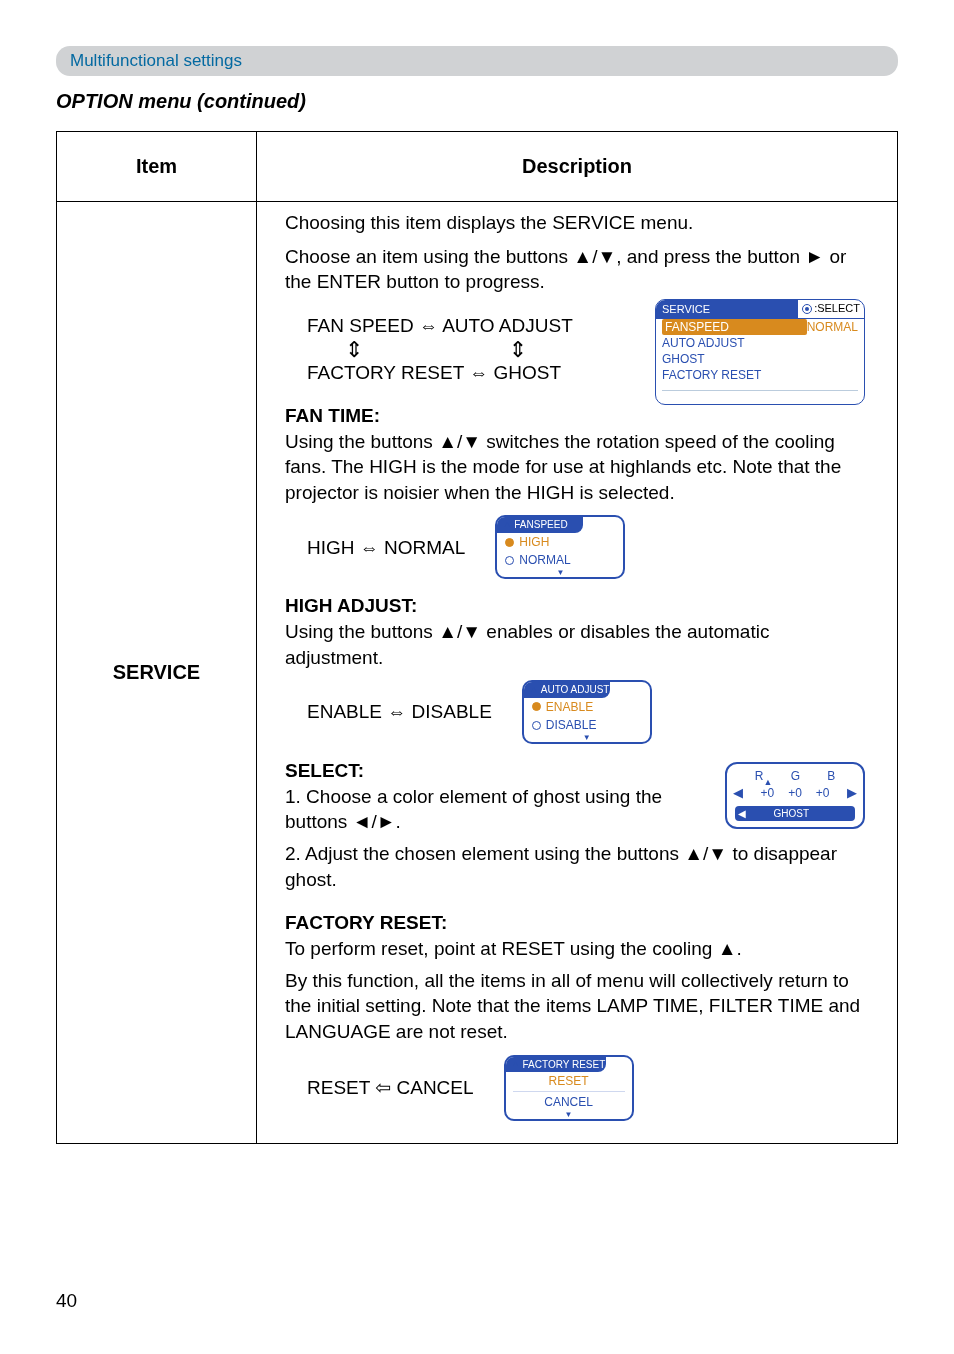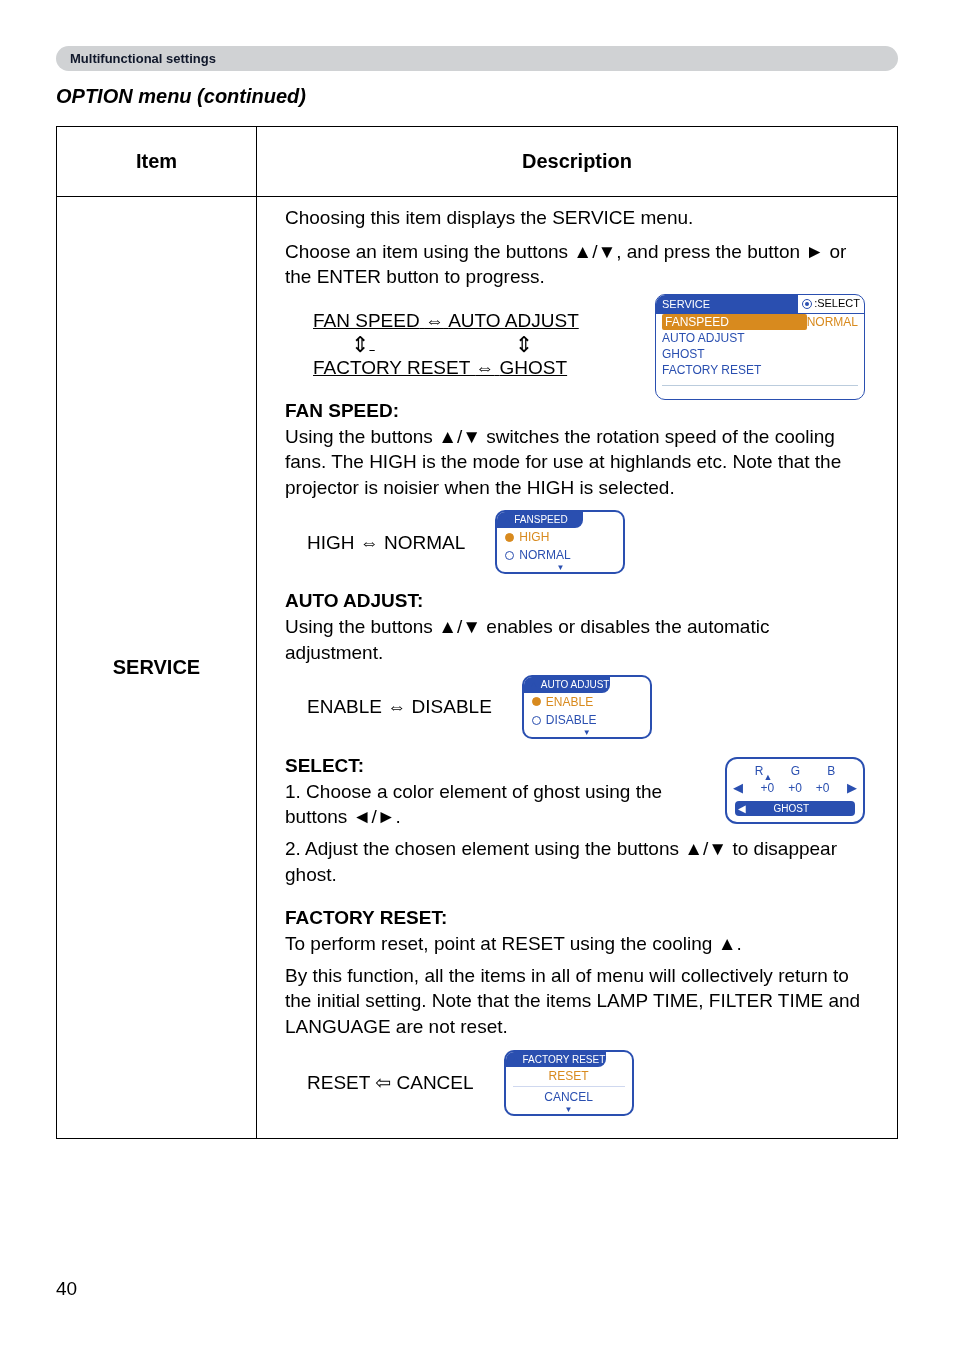"Multifunctional settings" .section-bar { color: #0f172a -> #0369a1; font-size: 13px -> 17px; font-weight: bold -> normal }
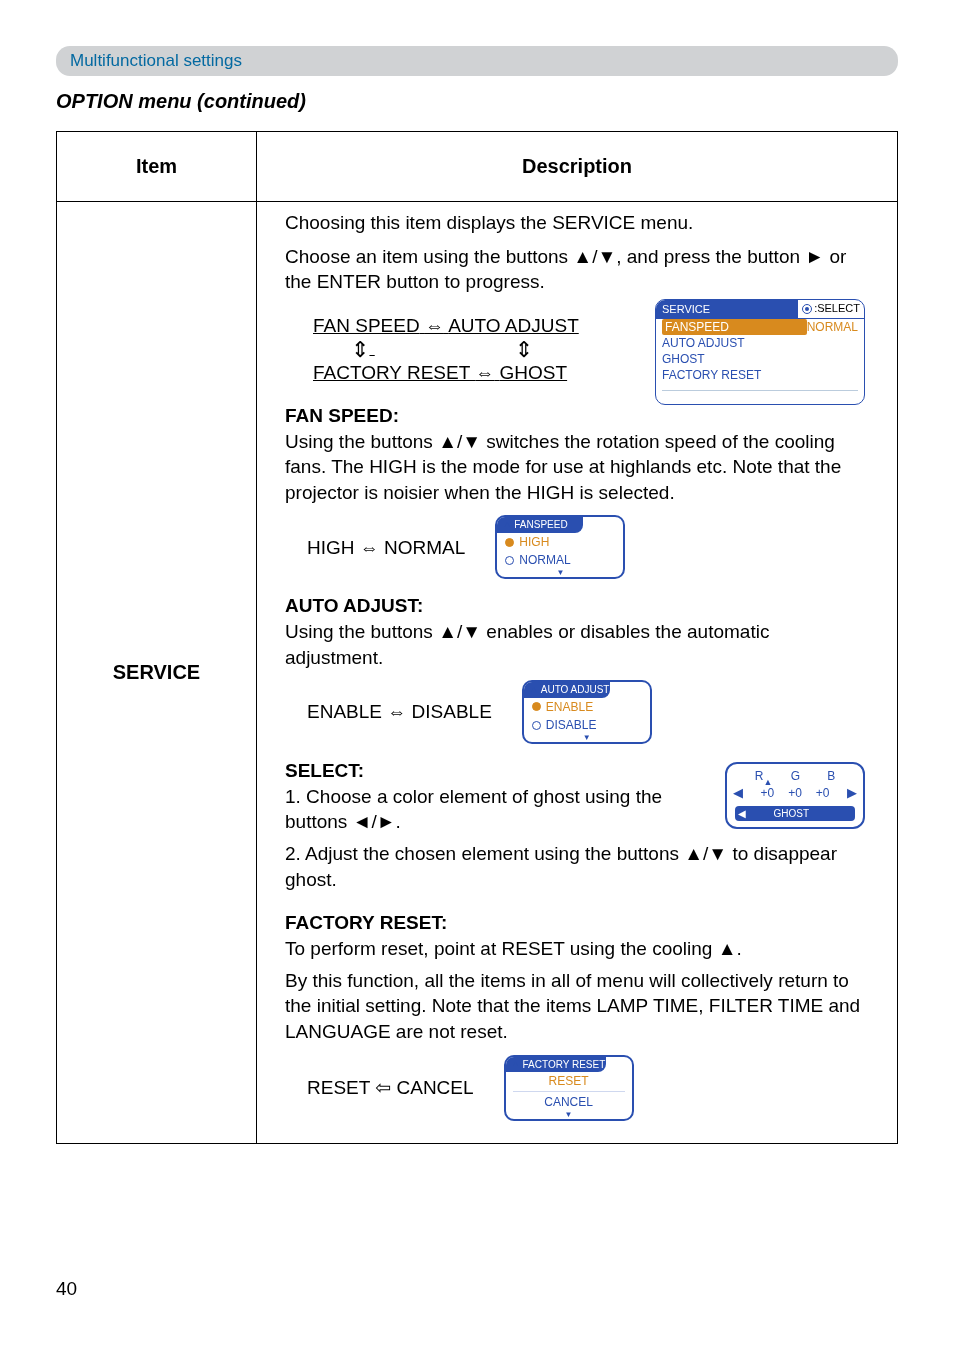"FAN SPEED ⇔ AUTO ADJUST" .arrows-row { margin-left: 28px -> 22px; text-decoration: underline -> none }
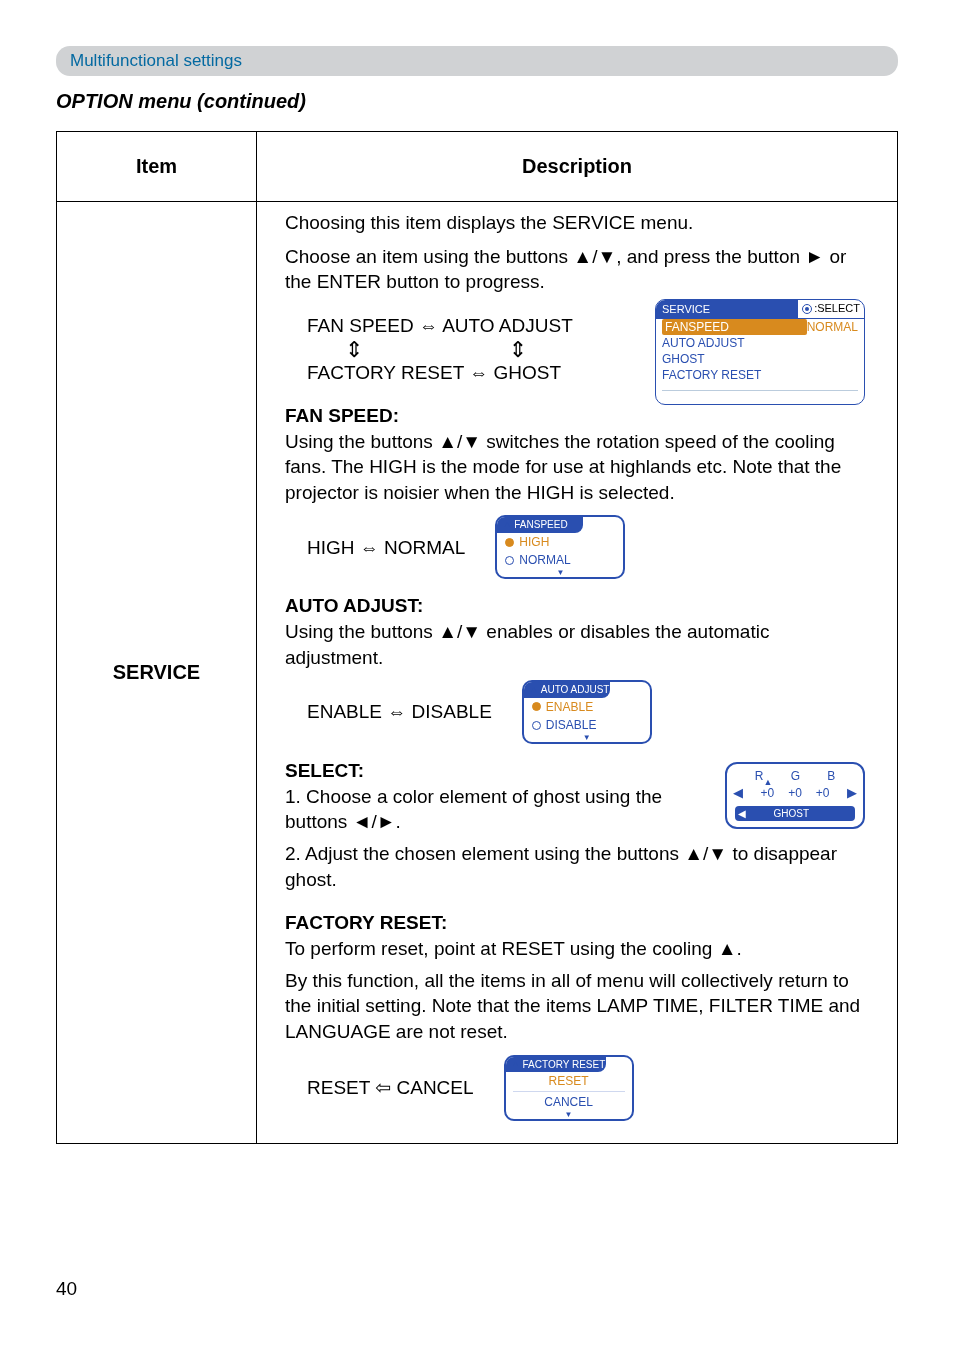"FAN SPEED:" span.sub-heading { text: SPEED -> TIME }
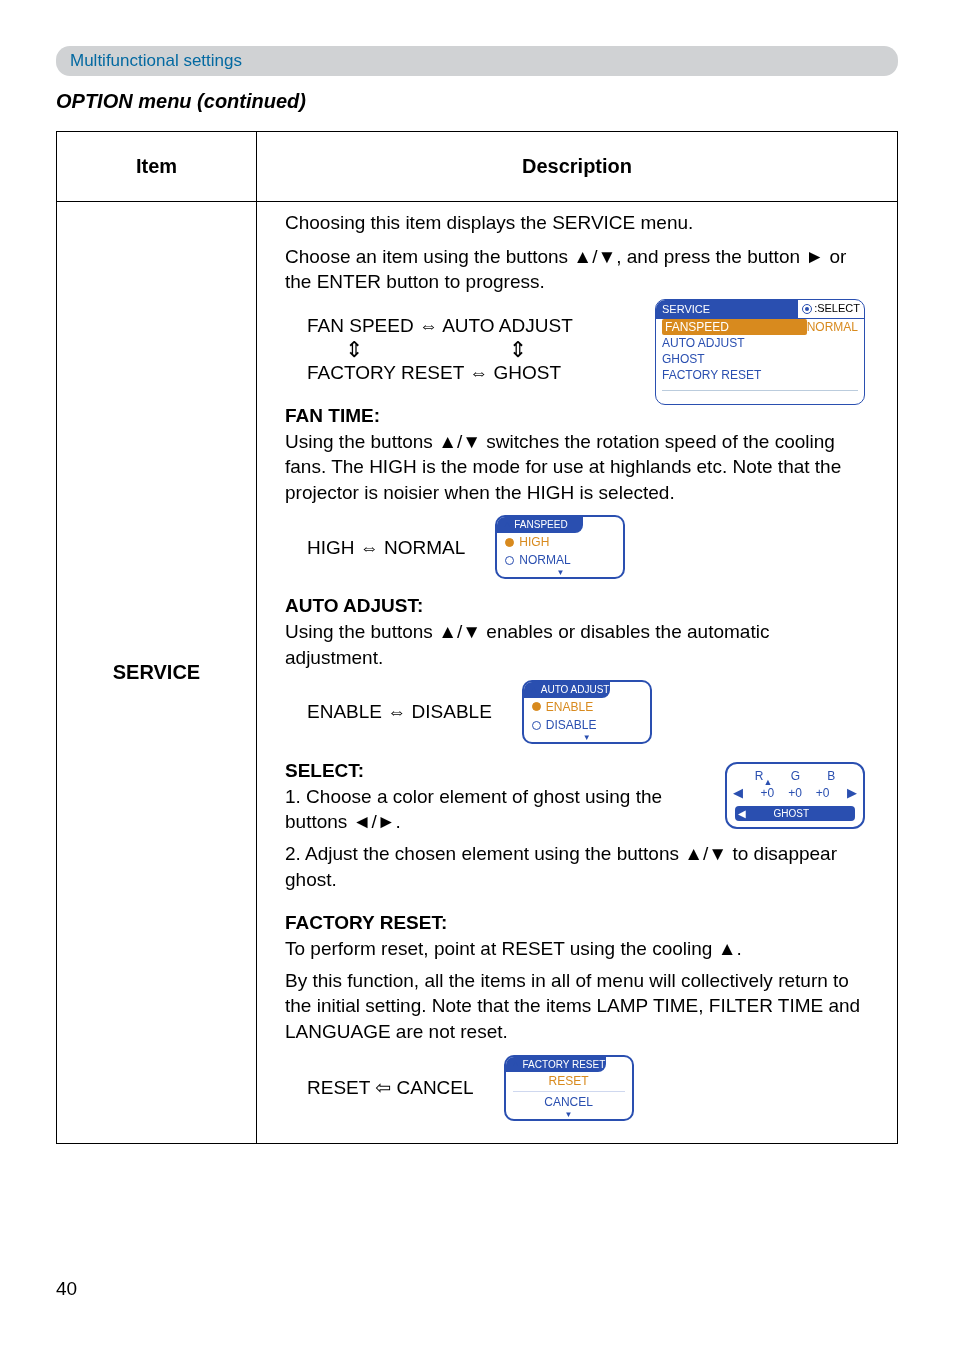"AUTO ADJUST:" span.sub-heading { text: AUTO -> HIGH }
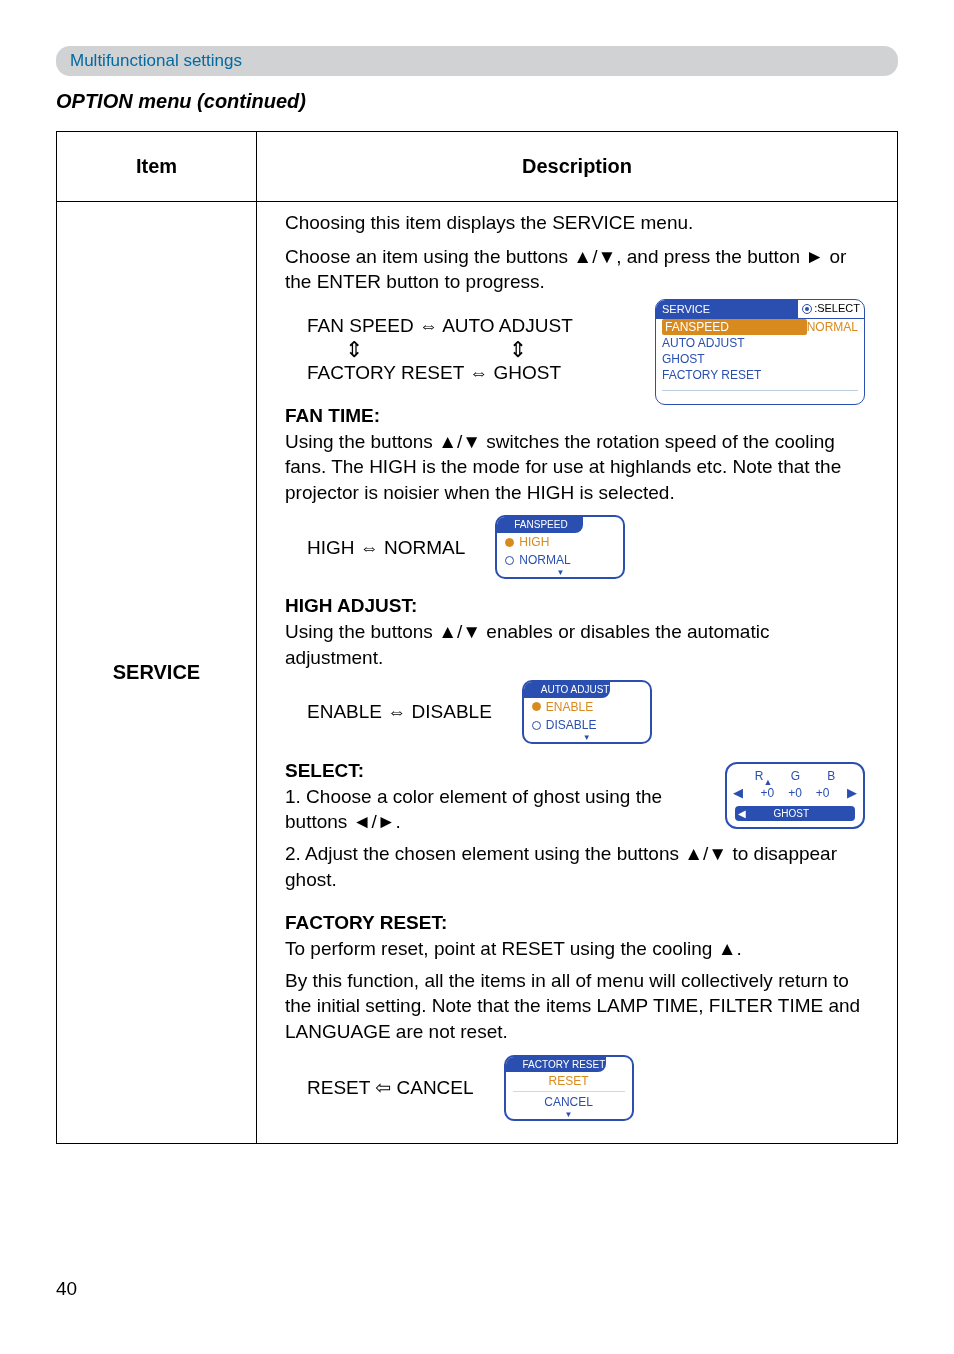"40" .page-num { bottom: 54px -> 42px }
